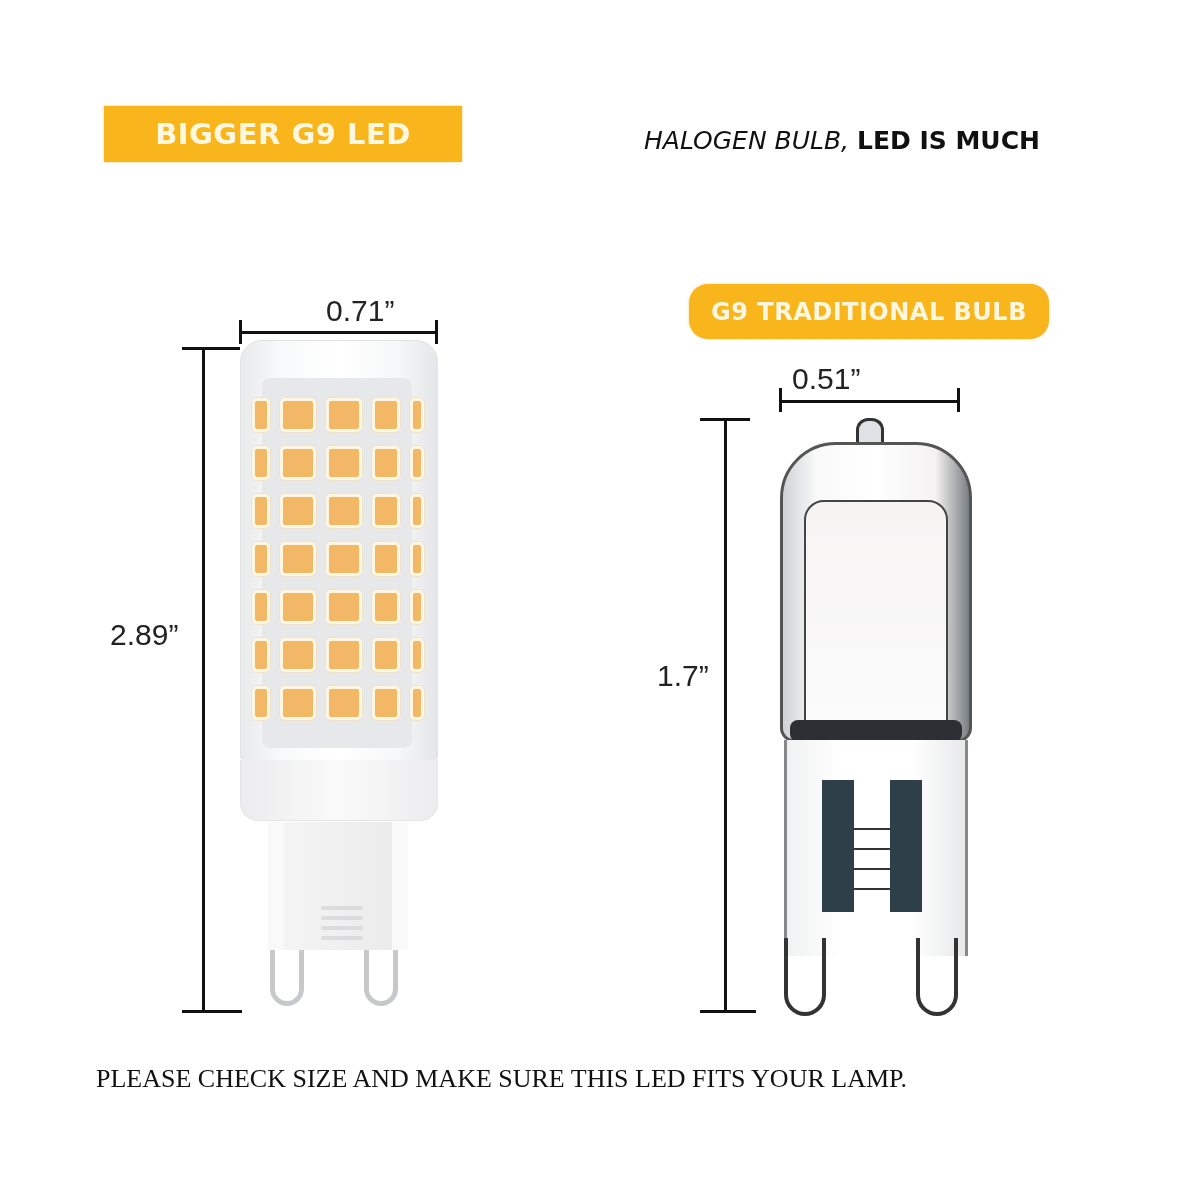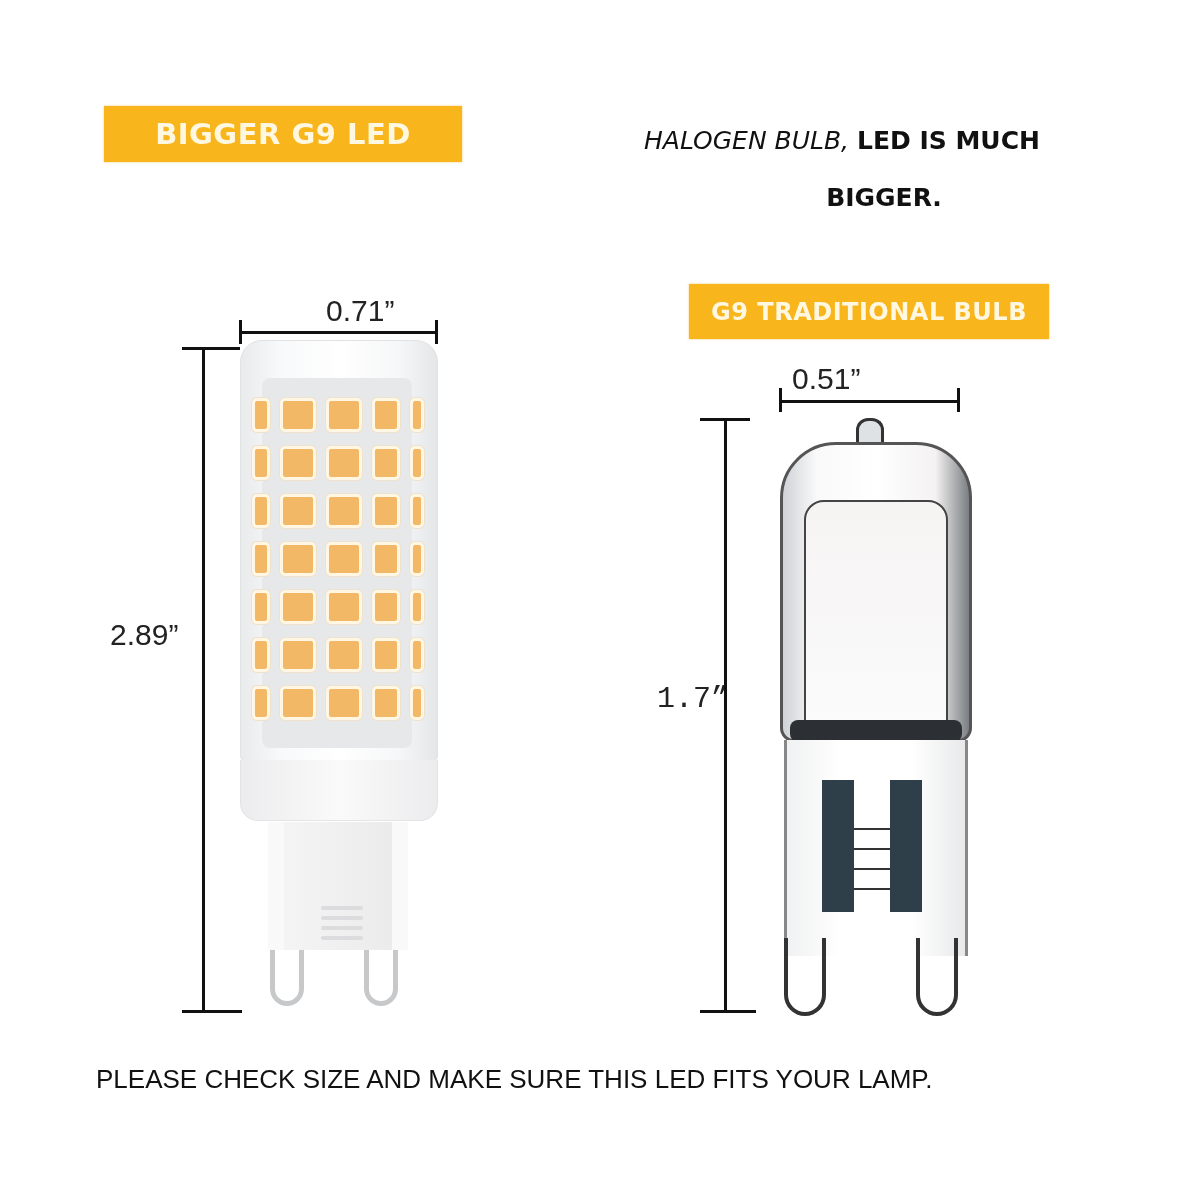"BIGGER." div.bd { html: <div>BIGGER.</div> -> none }
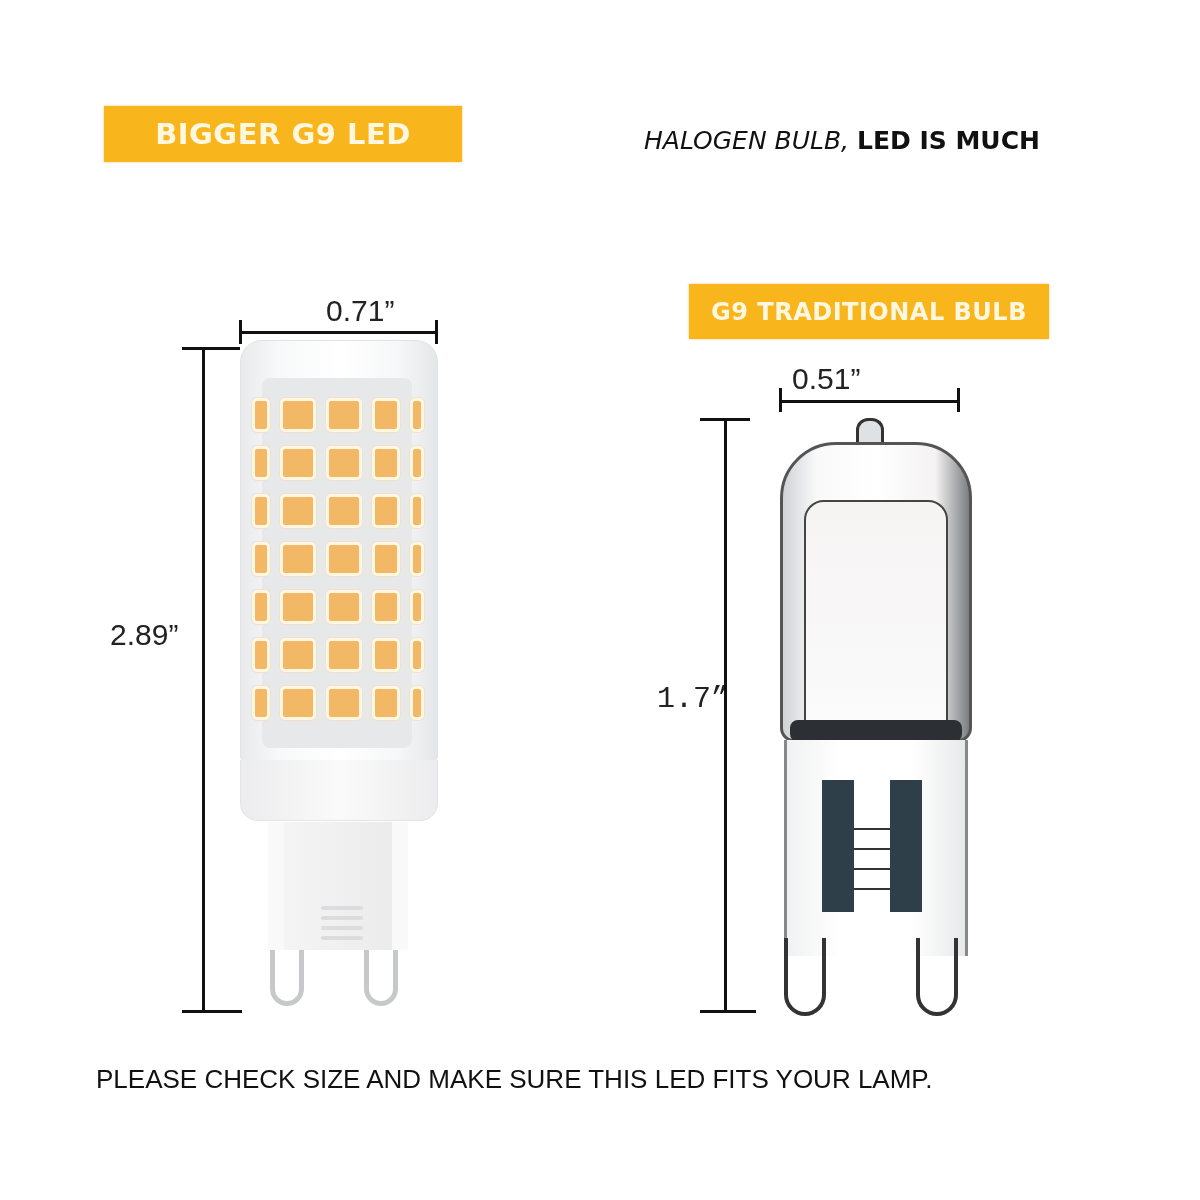"G9 TRADITIONAL BULB" #badge-trad { border-radius: none -> 19px }
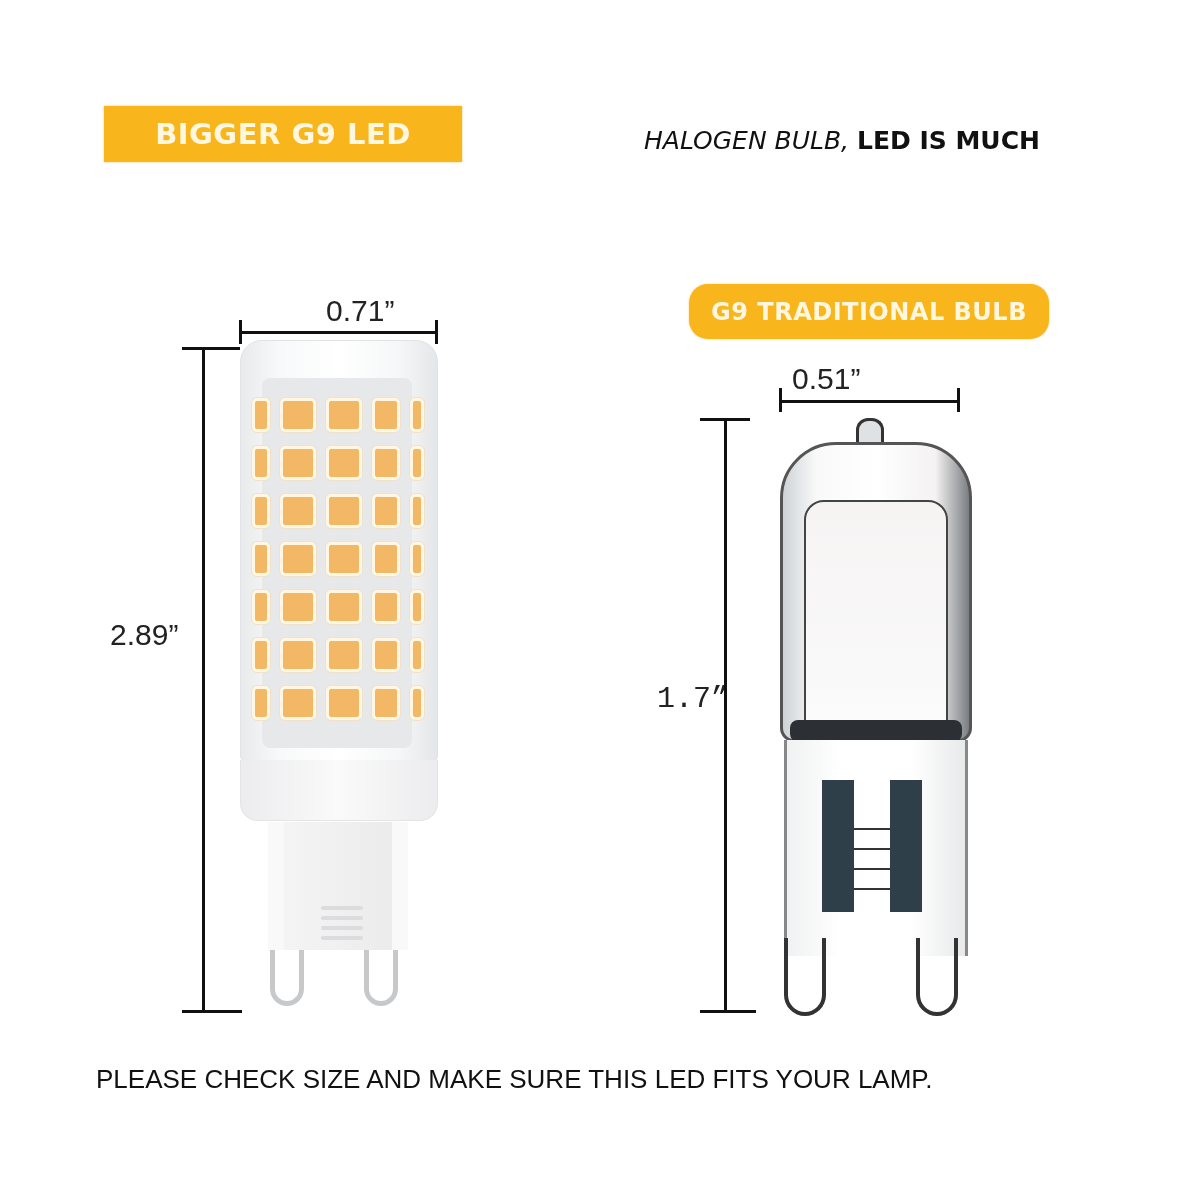"1.7”" div.dim-text { font-family: Liberation Mono, monospace -> none; top: 682px -> 659px }
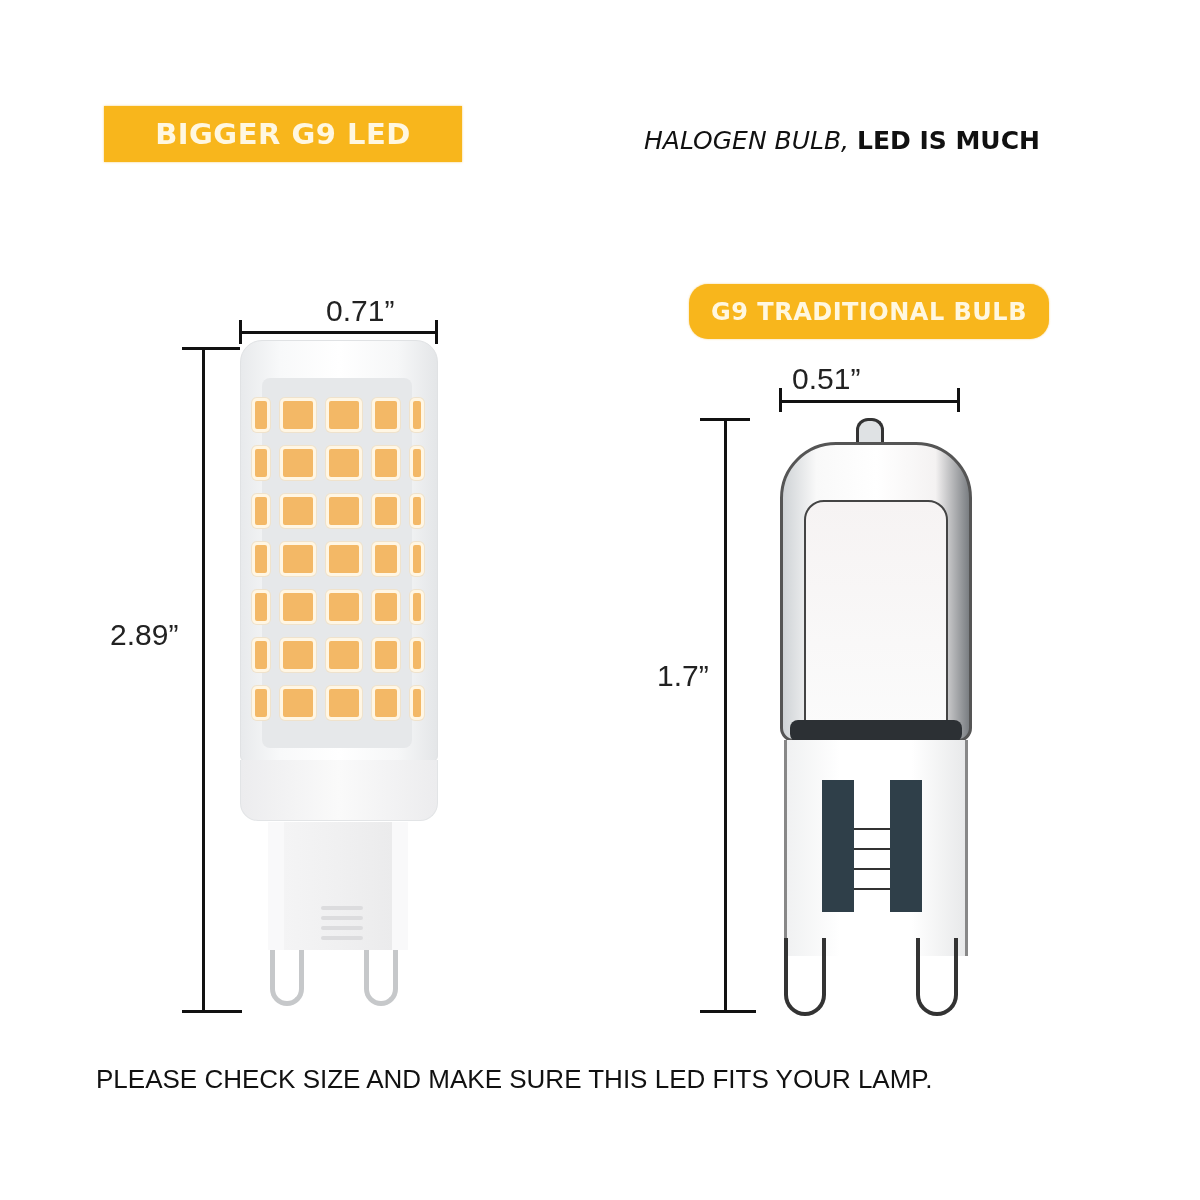"PLEASE CHECK SIZE AND MAKE" .footer { font-family: Liberation Sans, sans-serif -> Liberation Serif, serif }
